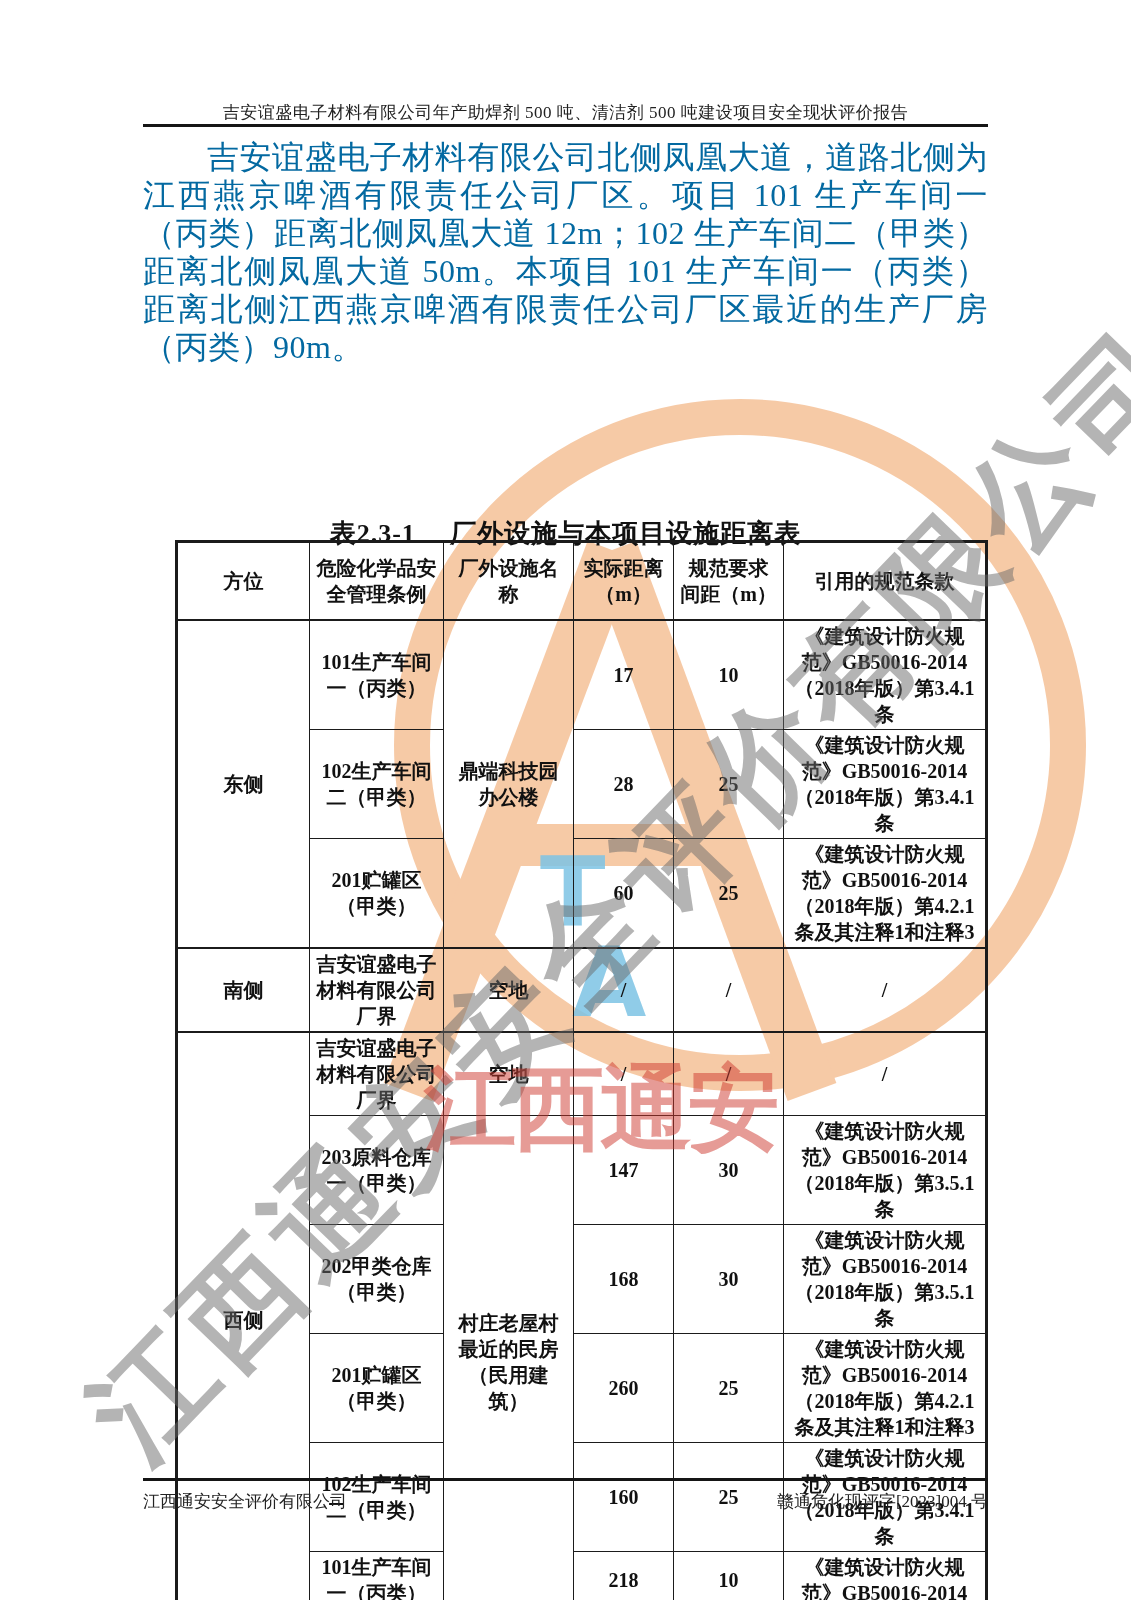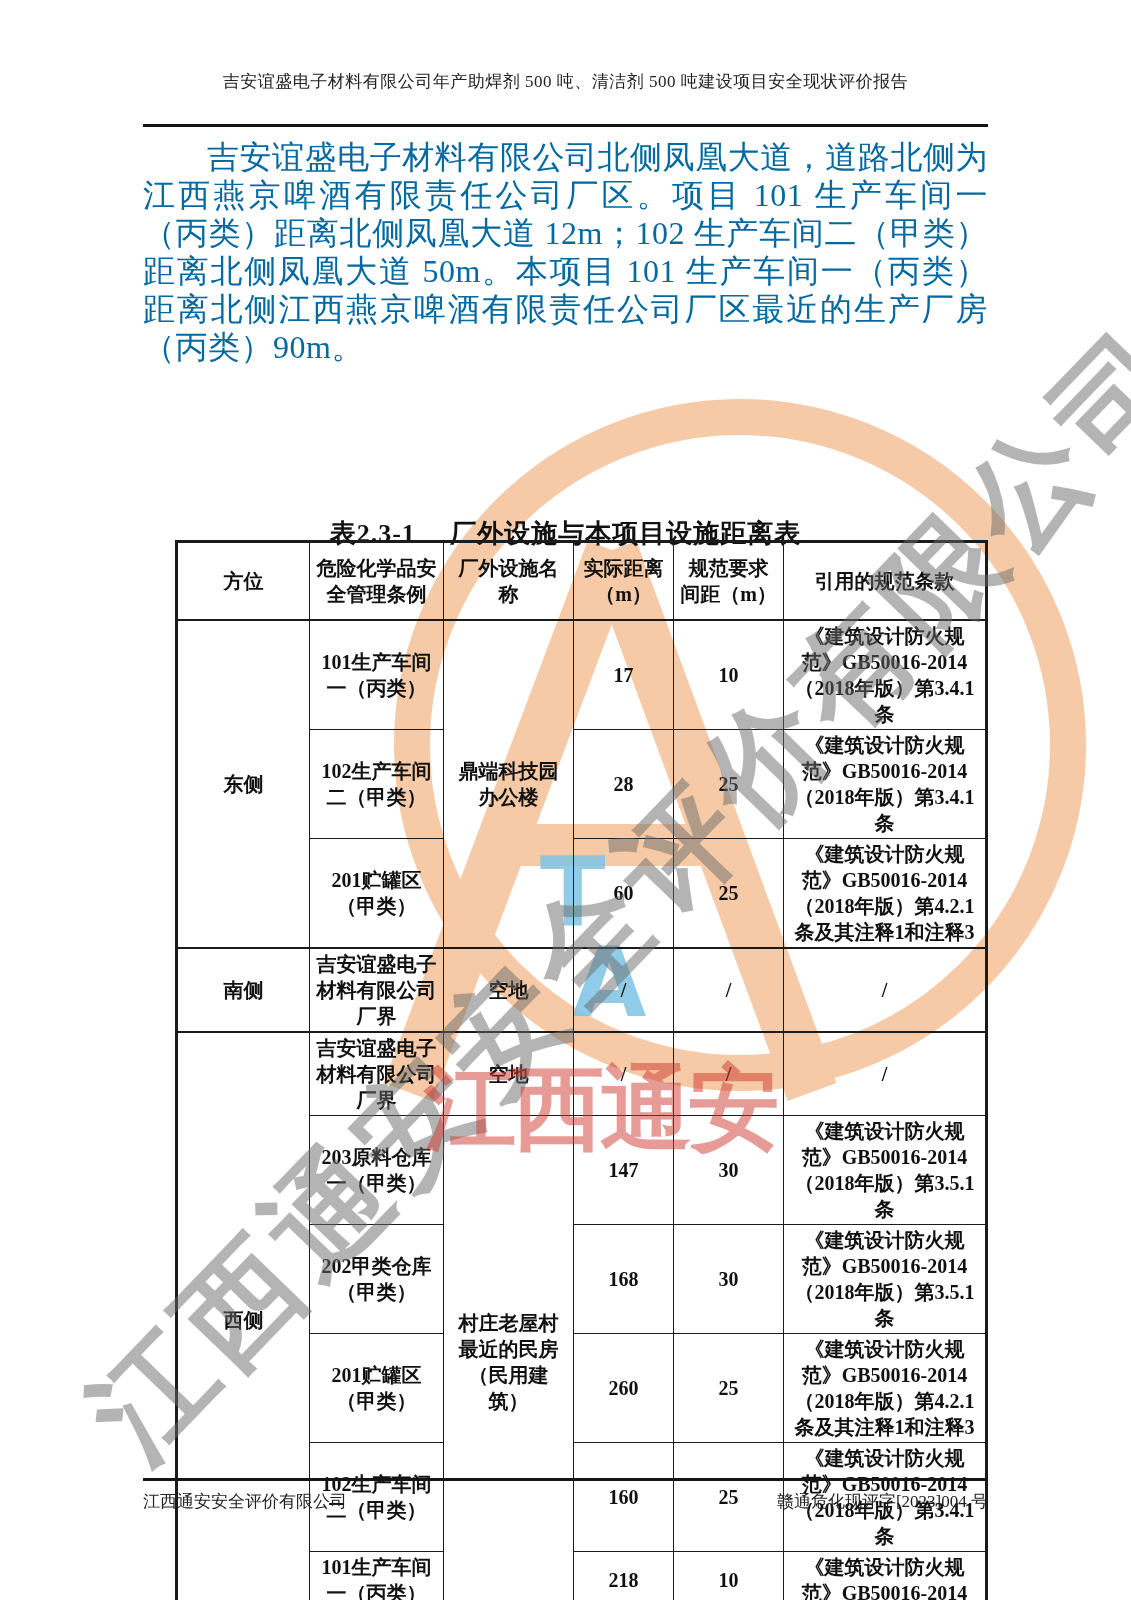"吉安谊盛电子材料有限公司年产助焊剂 500 吨、清洁剂 500" .doc-header { top: 70px -> 101px }
